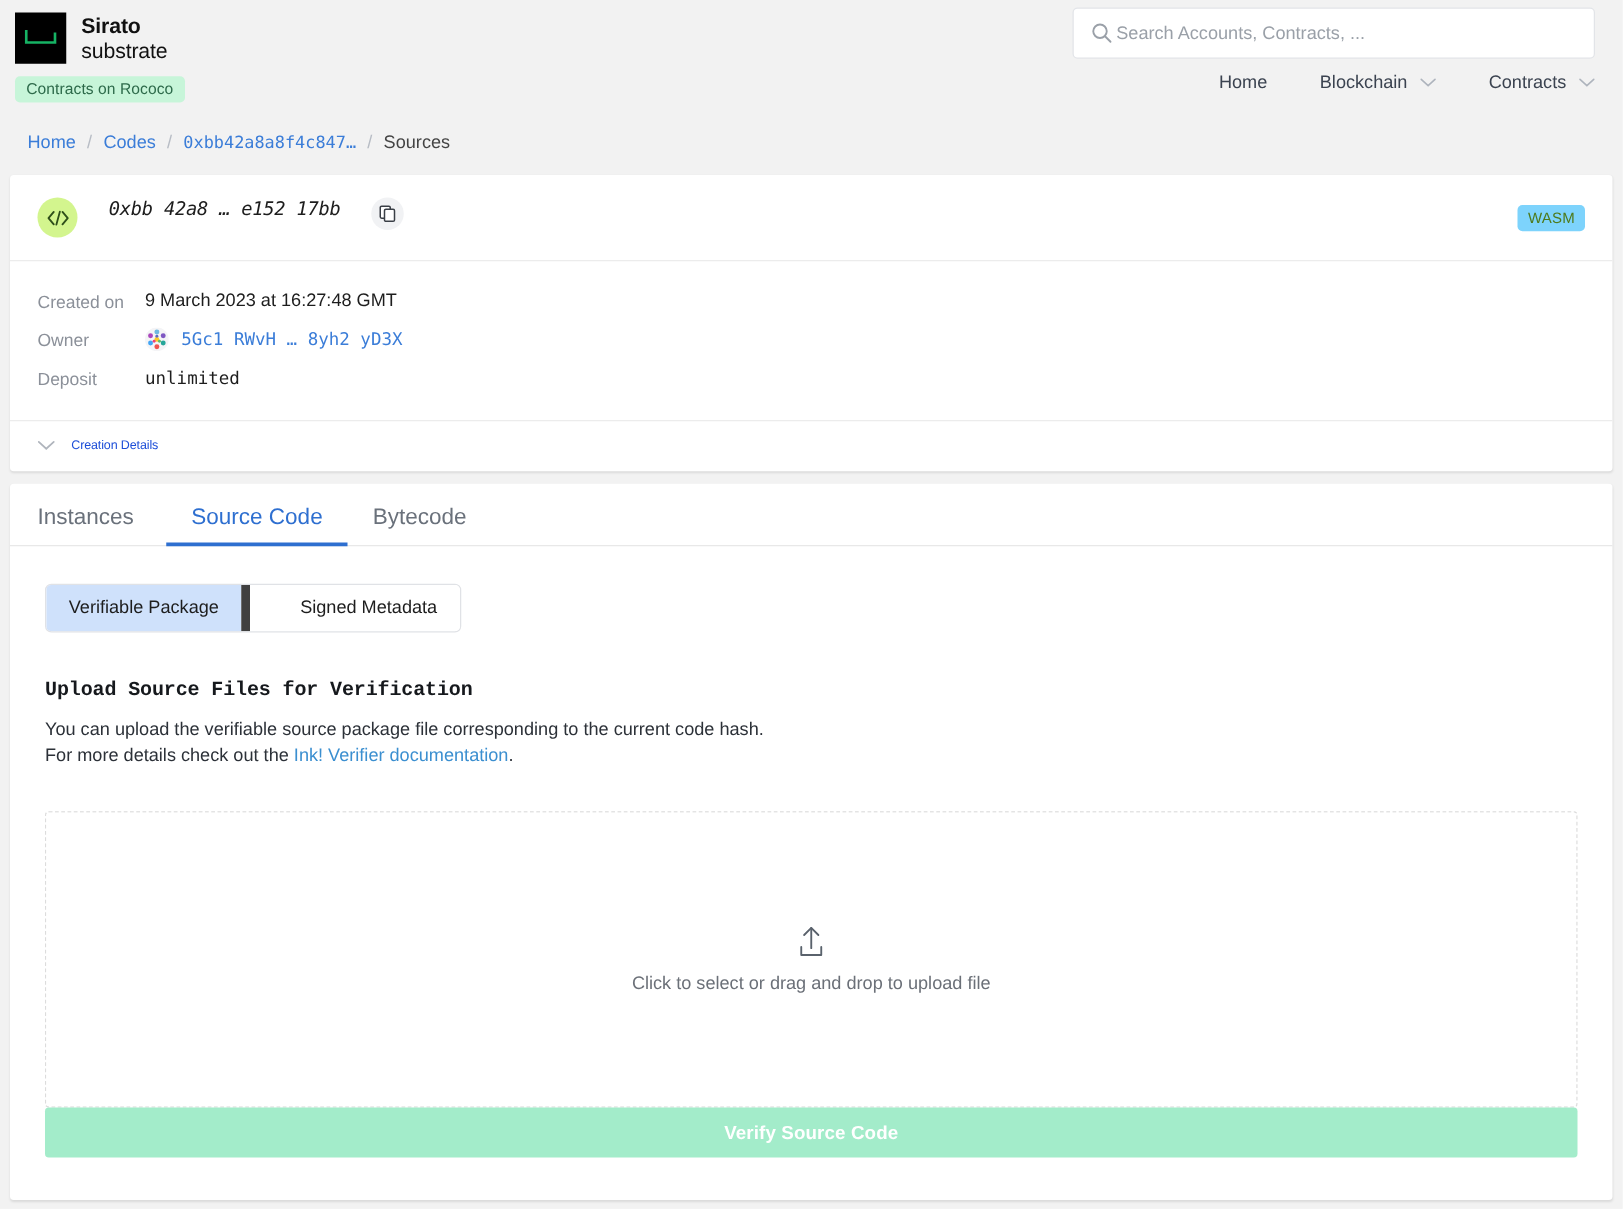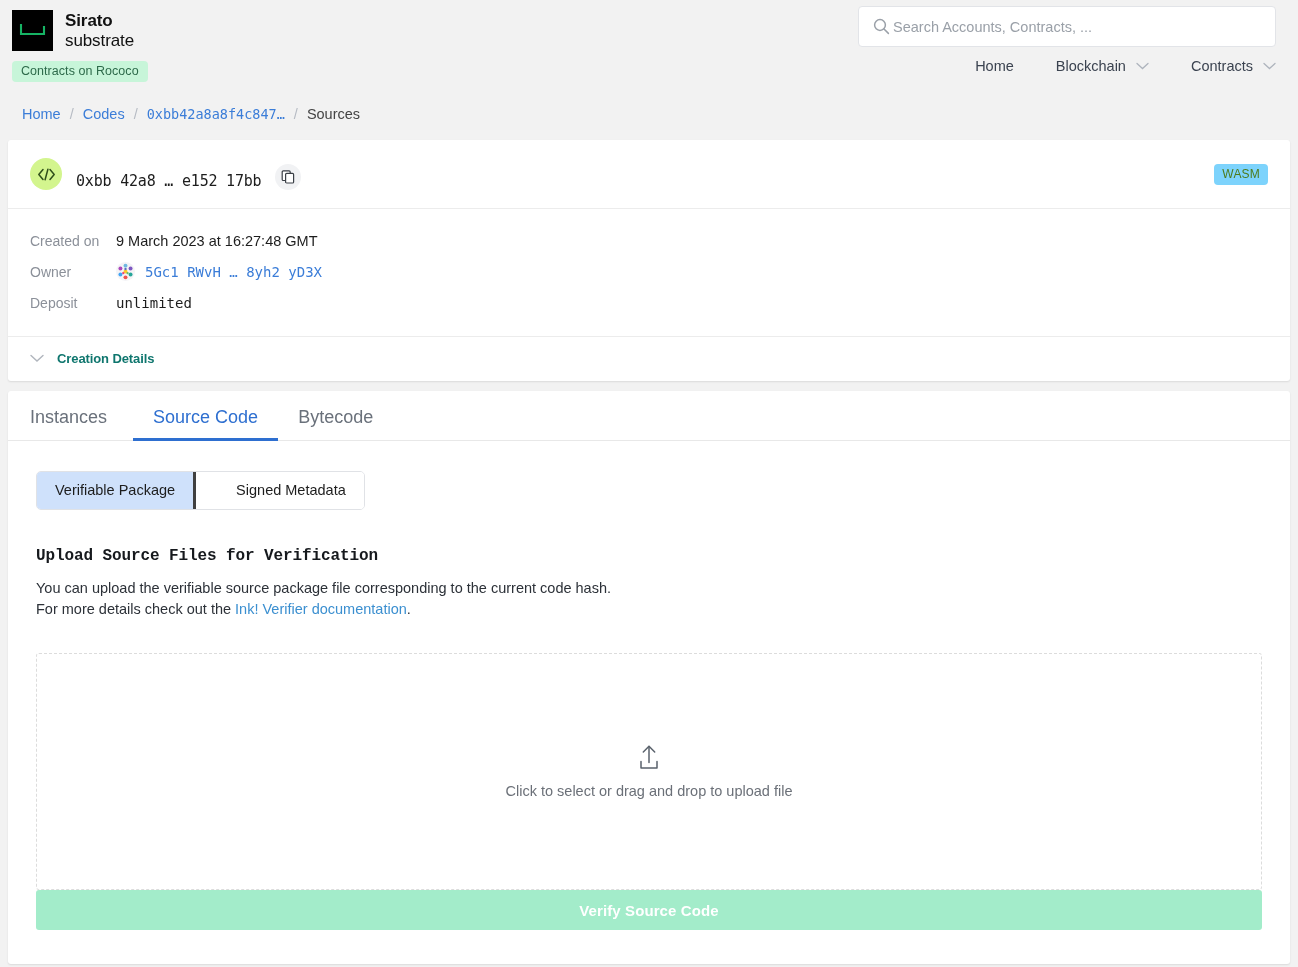"0xbb 42a8 … e152 17bb" .hash-left { align-items: flex-end -> flex-start; font-style: none -> italic; gap: 14px -> 25px }
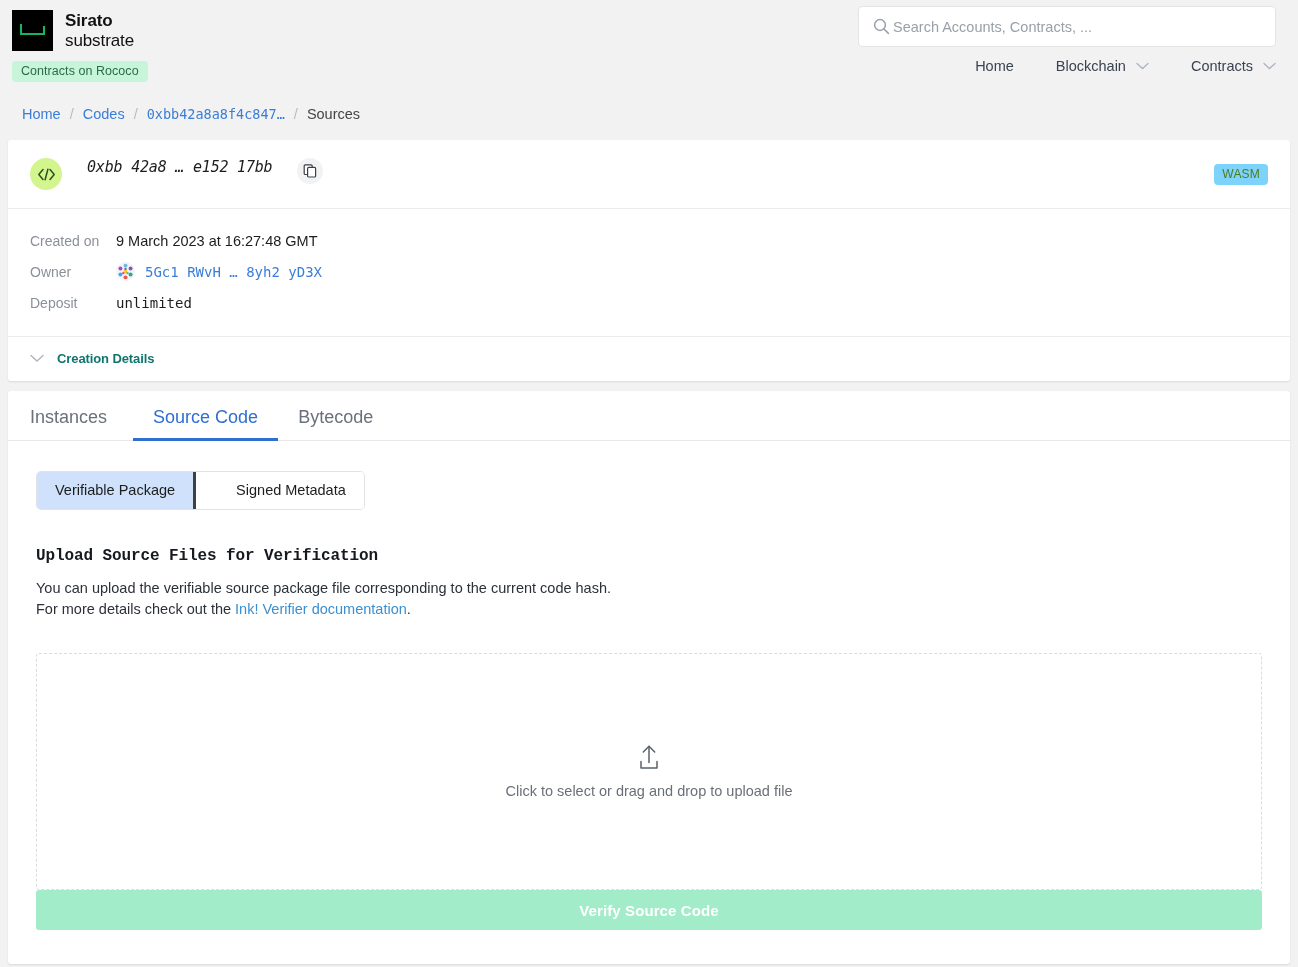"Creation Details" .cd-label { color: #0f766e -> #1d4ed8; font-size: 13px -> 10px; font-weight: bold -> normal }
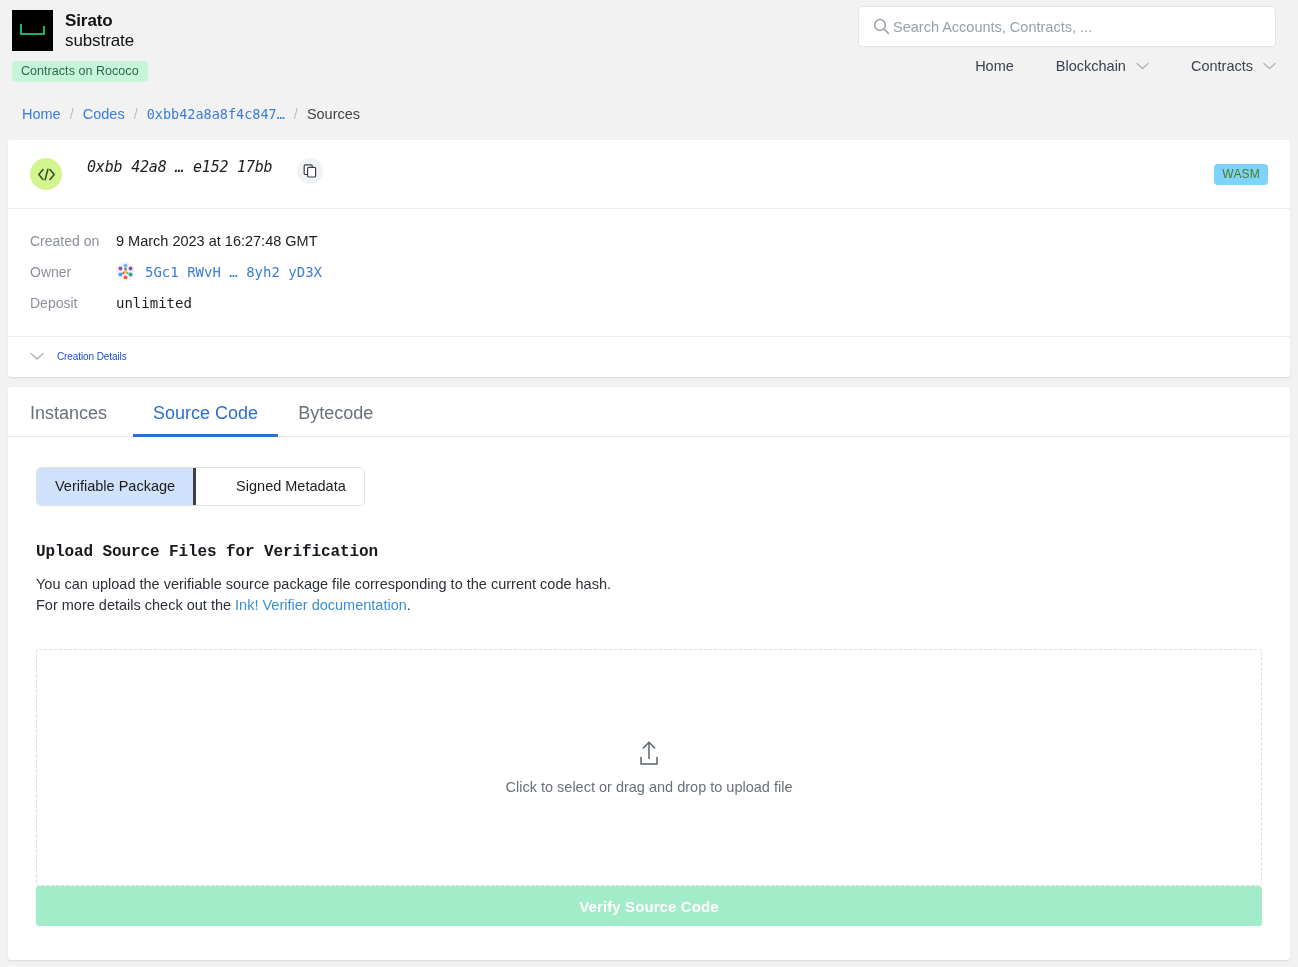"Signed Metadata" .seg-btn + .seg-btn { border-left: 3px solid #404040 -> 7px solid #404040 }
